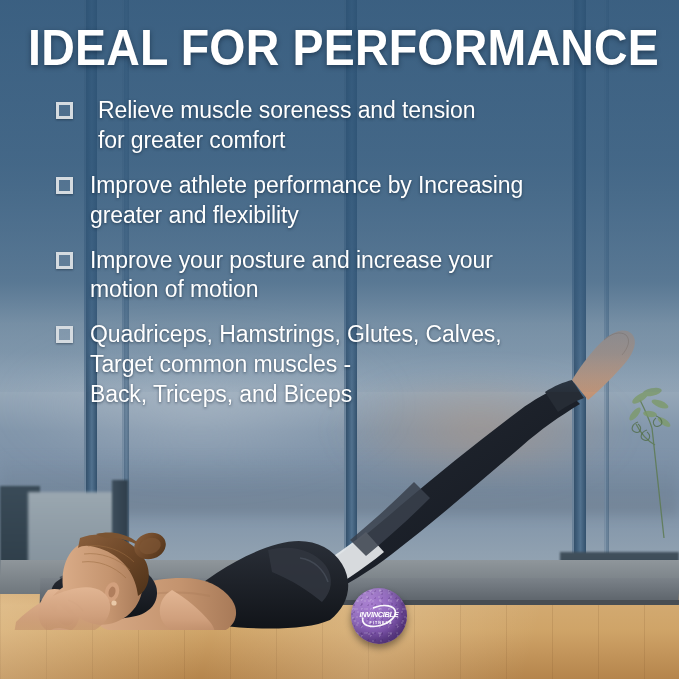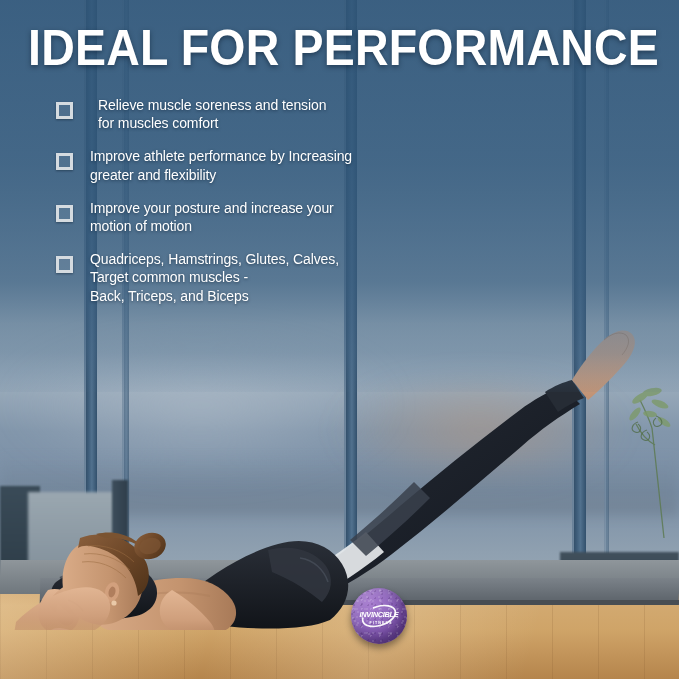"Relieve muscle soreness and tension" .btext { font-size: 14px -> 23px }
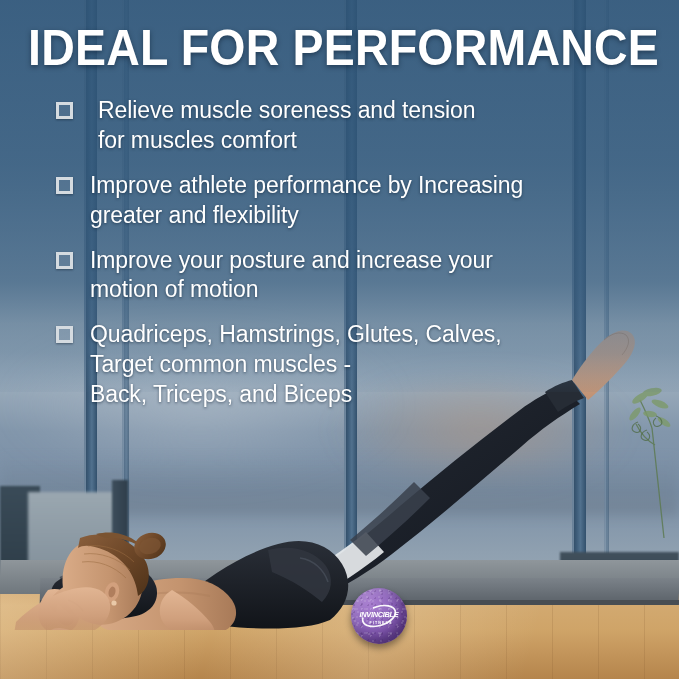"for muscles comfort" div { text: muscles -> greater }
